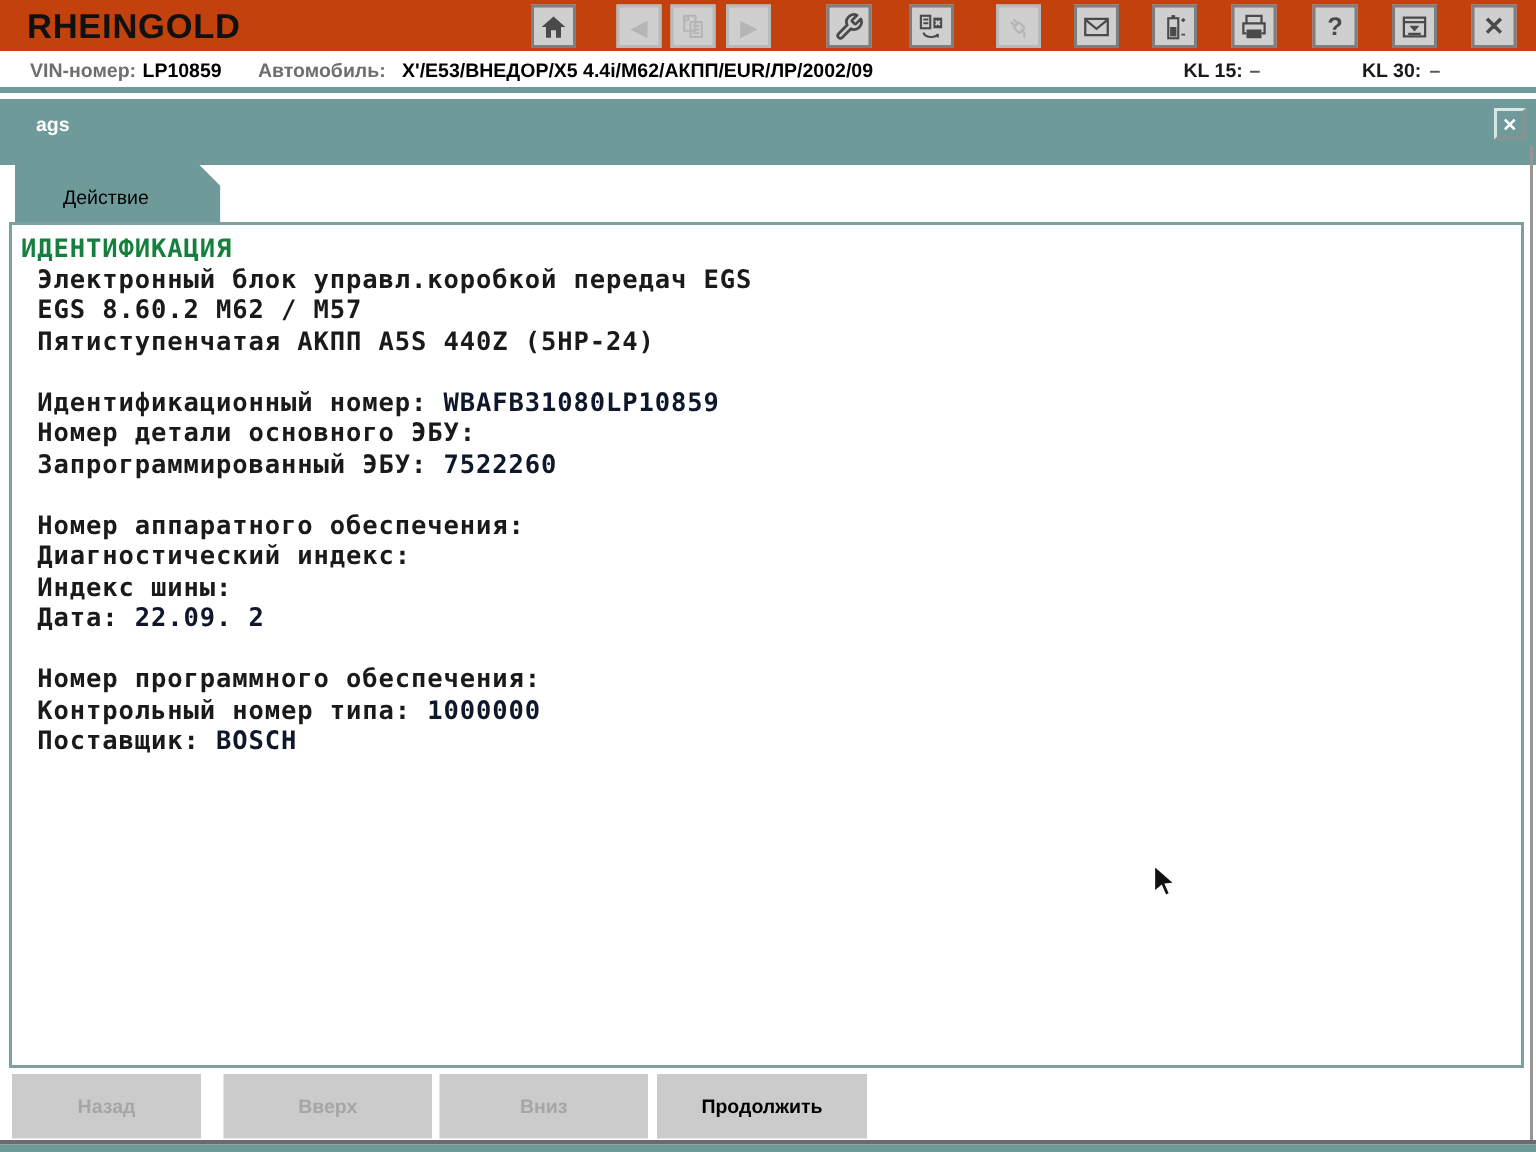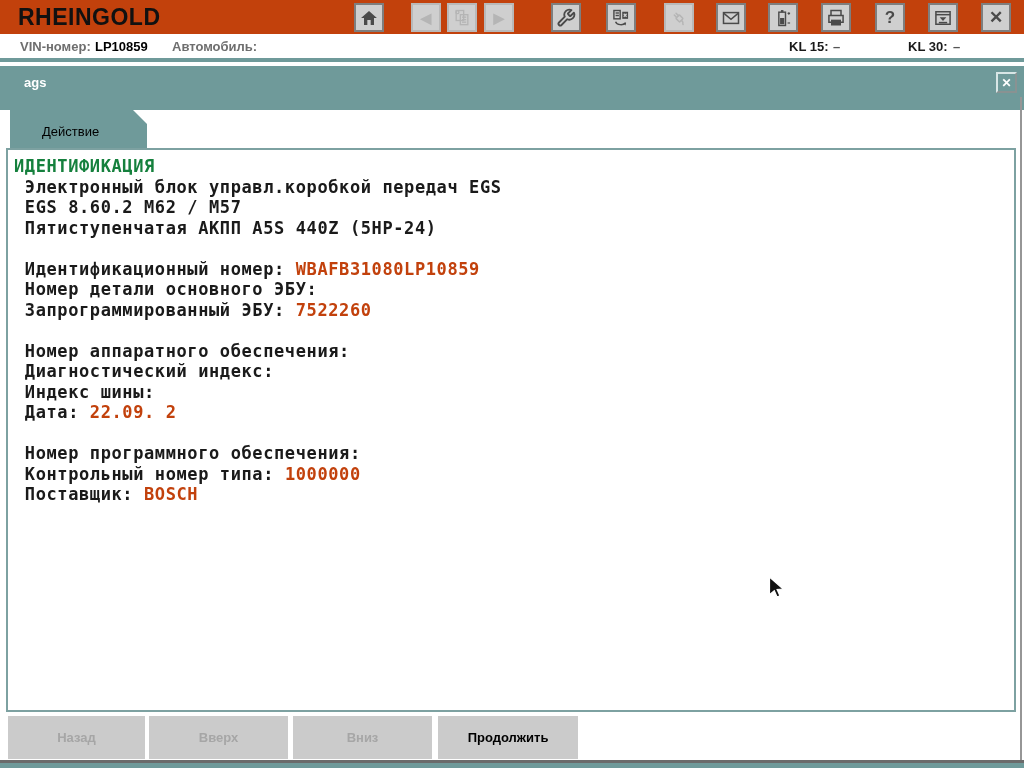"X'/E53/ВНЕДОР/X5" span.vb-value { html: none -> <span>X'/E53/ВНЕДОР/X5 4.4i/M62/АКПП/EUR/ЛР/2002/09</span> }
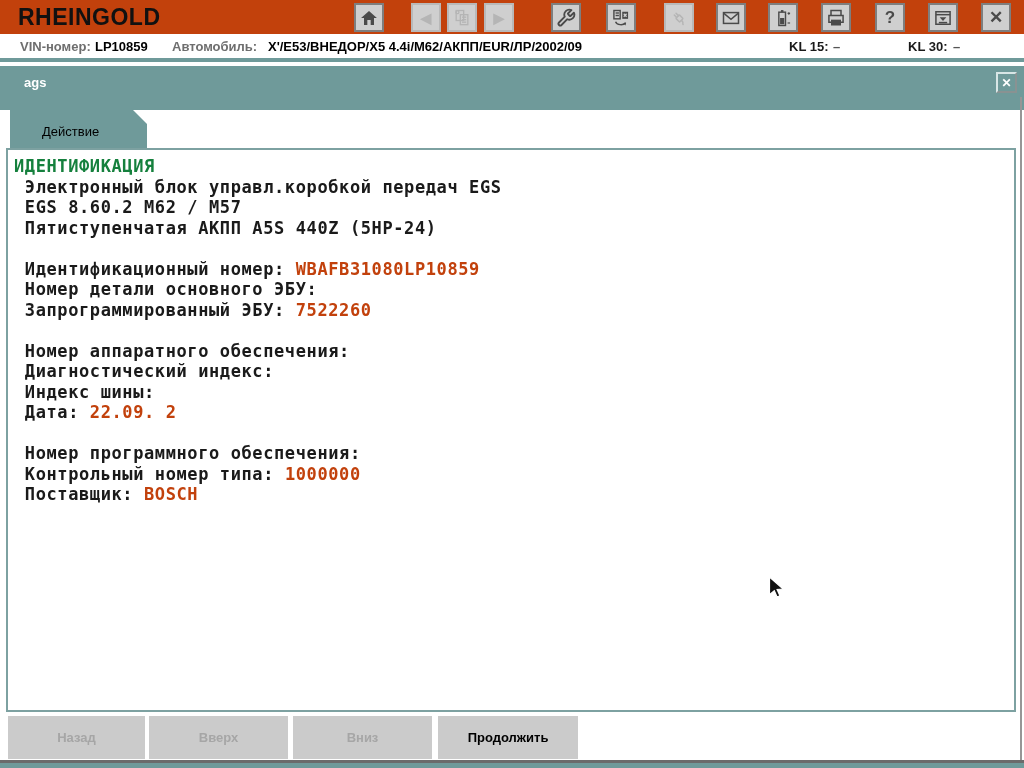"WBAFB31080LP10859" .line .val { color: #c2410c -> #0f172a }
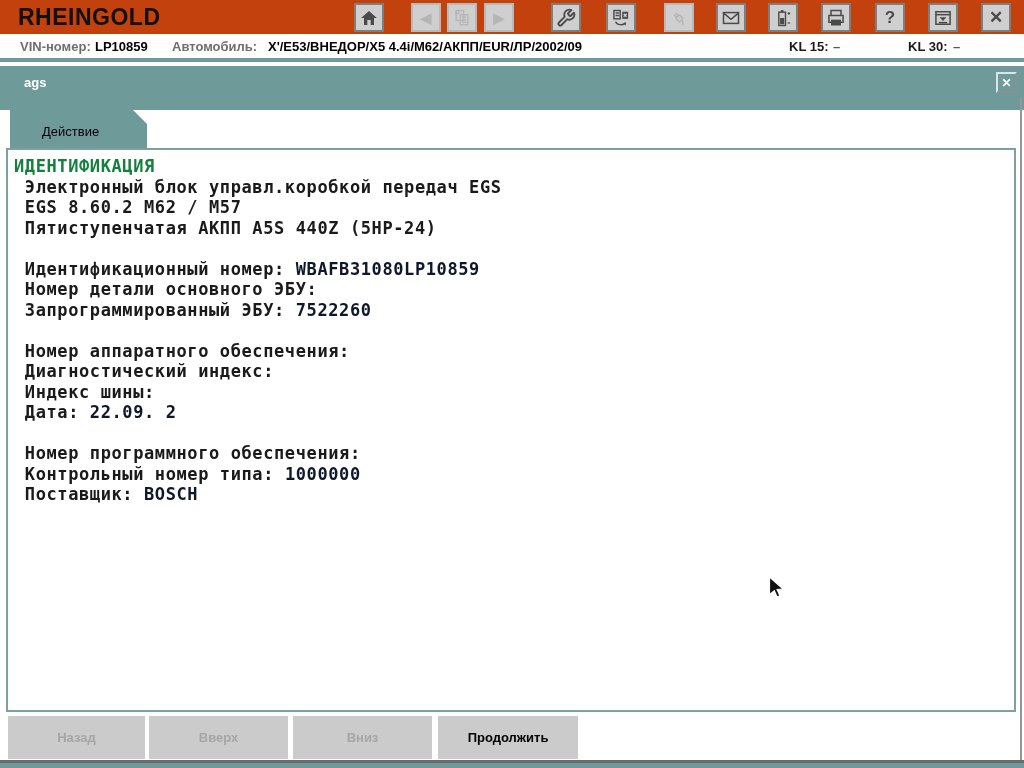"Назад" #btn-back { width: 137px -> 126px }
